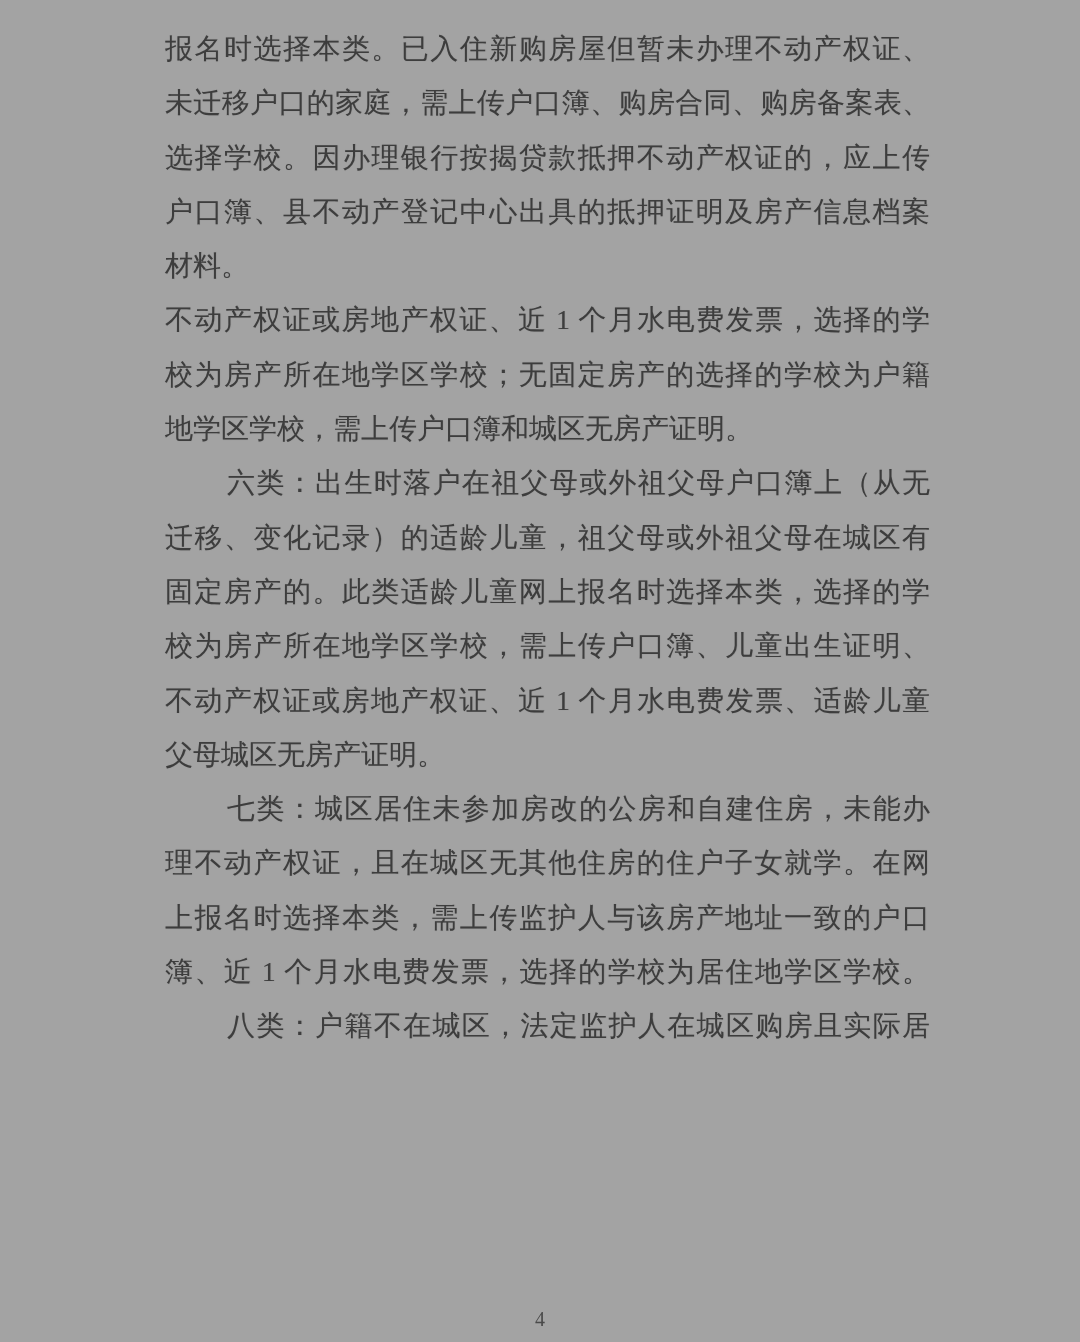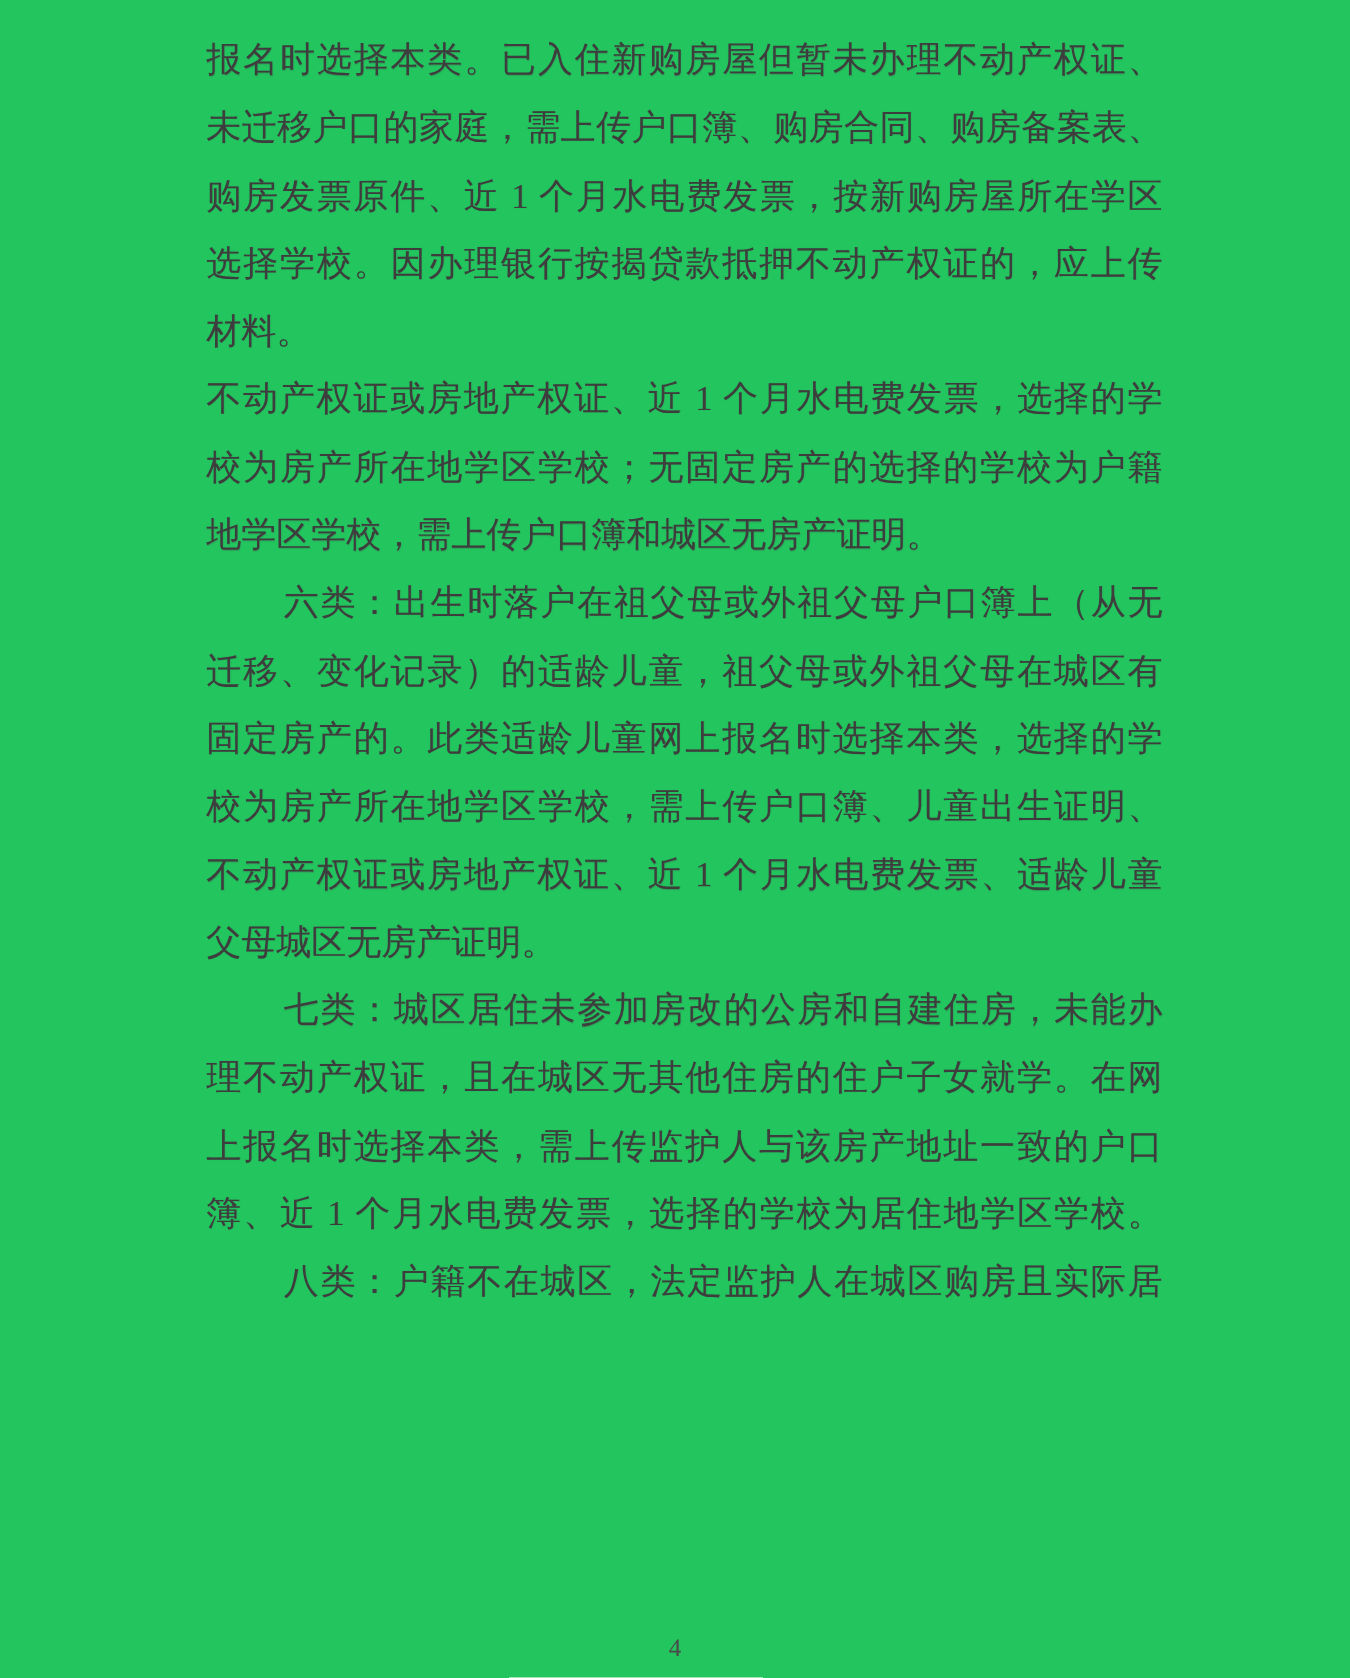"报名时选择本类。已入住新购房屋但暂未办理不动产权证、" .page { background: #22c55e -> #a3a3a3 }
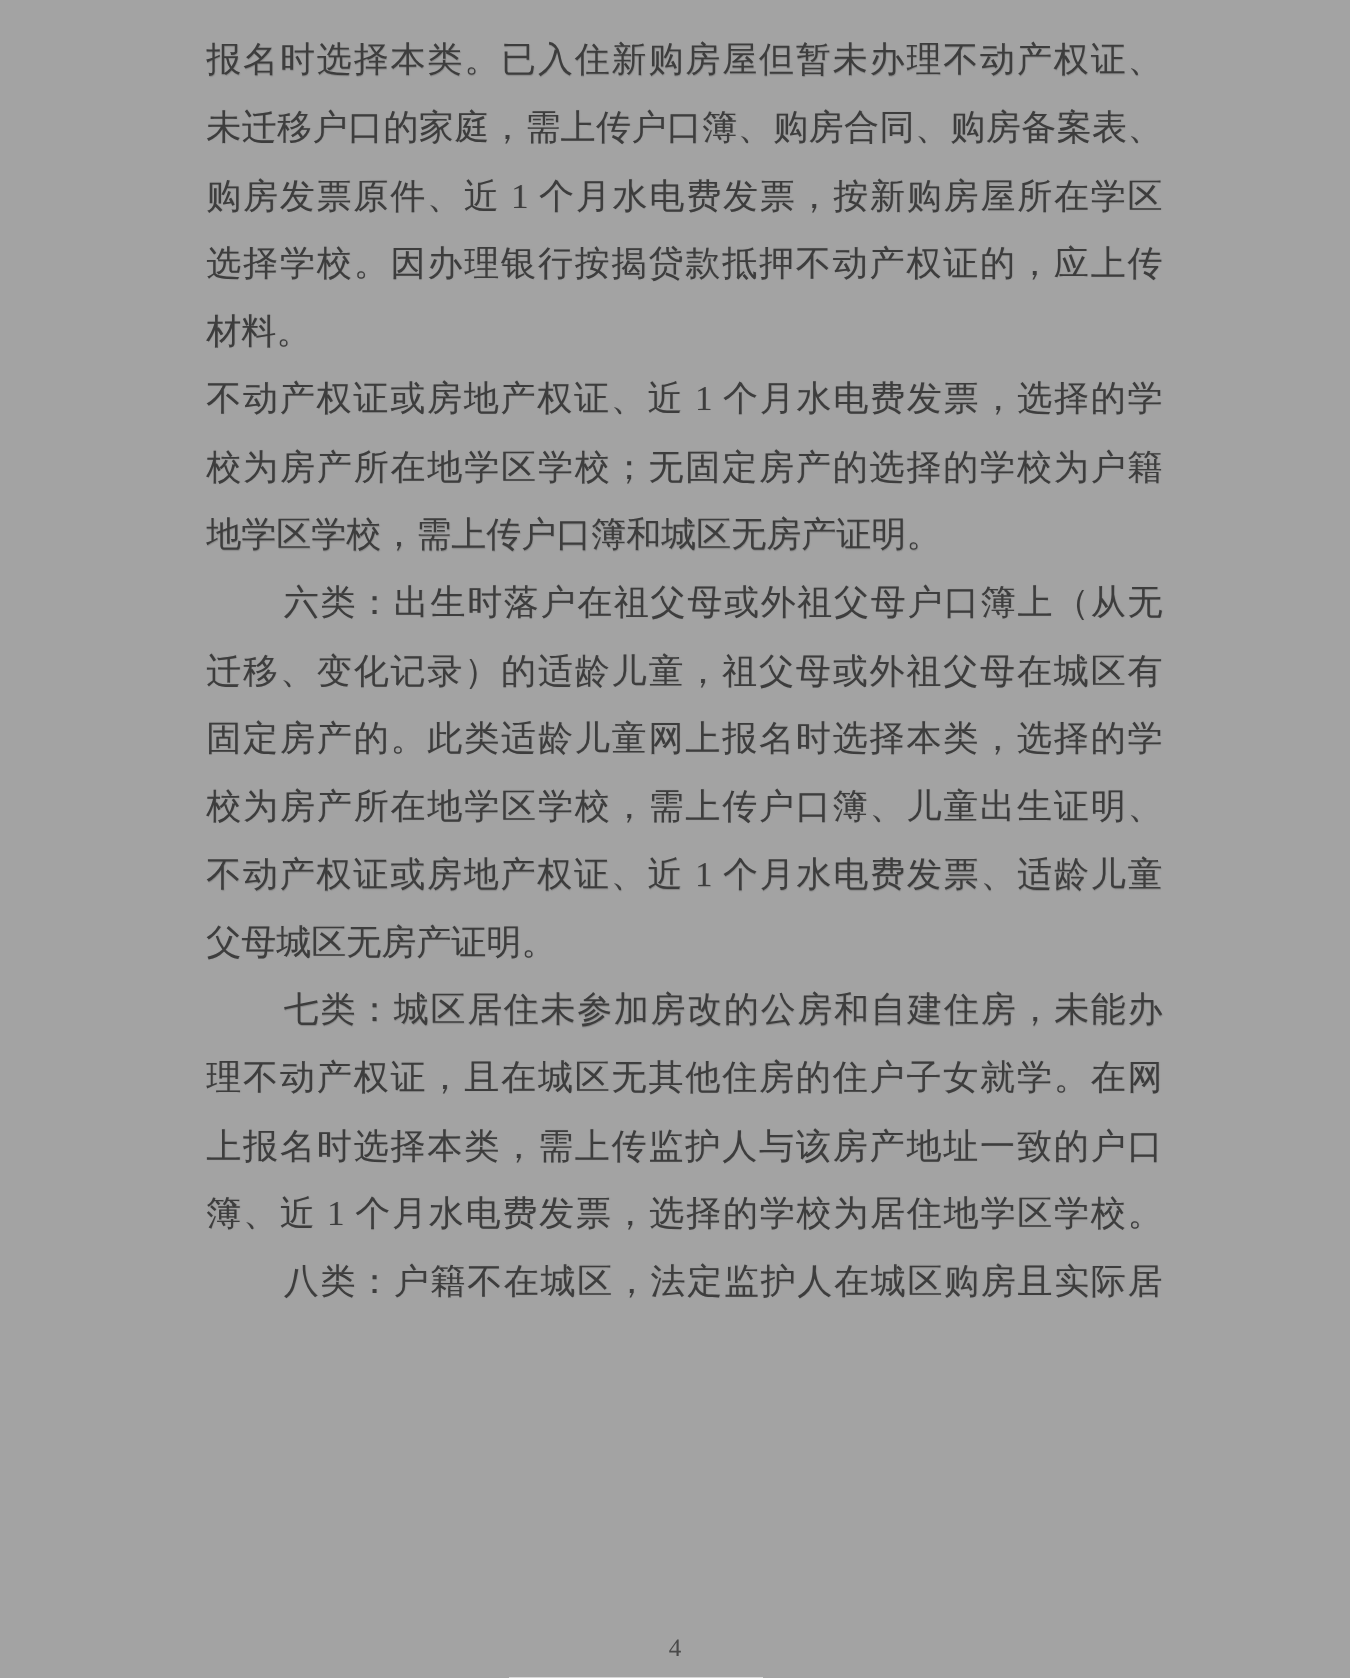"购房发票原件、近 1 个月水电费发票，按新购房屋所在学区" div.line { html: <div>购房发票原件、近 1 个月水电费发票，按新购房屋所在学区</div> -> none }
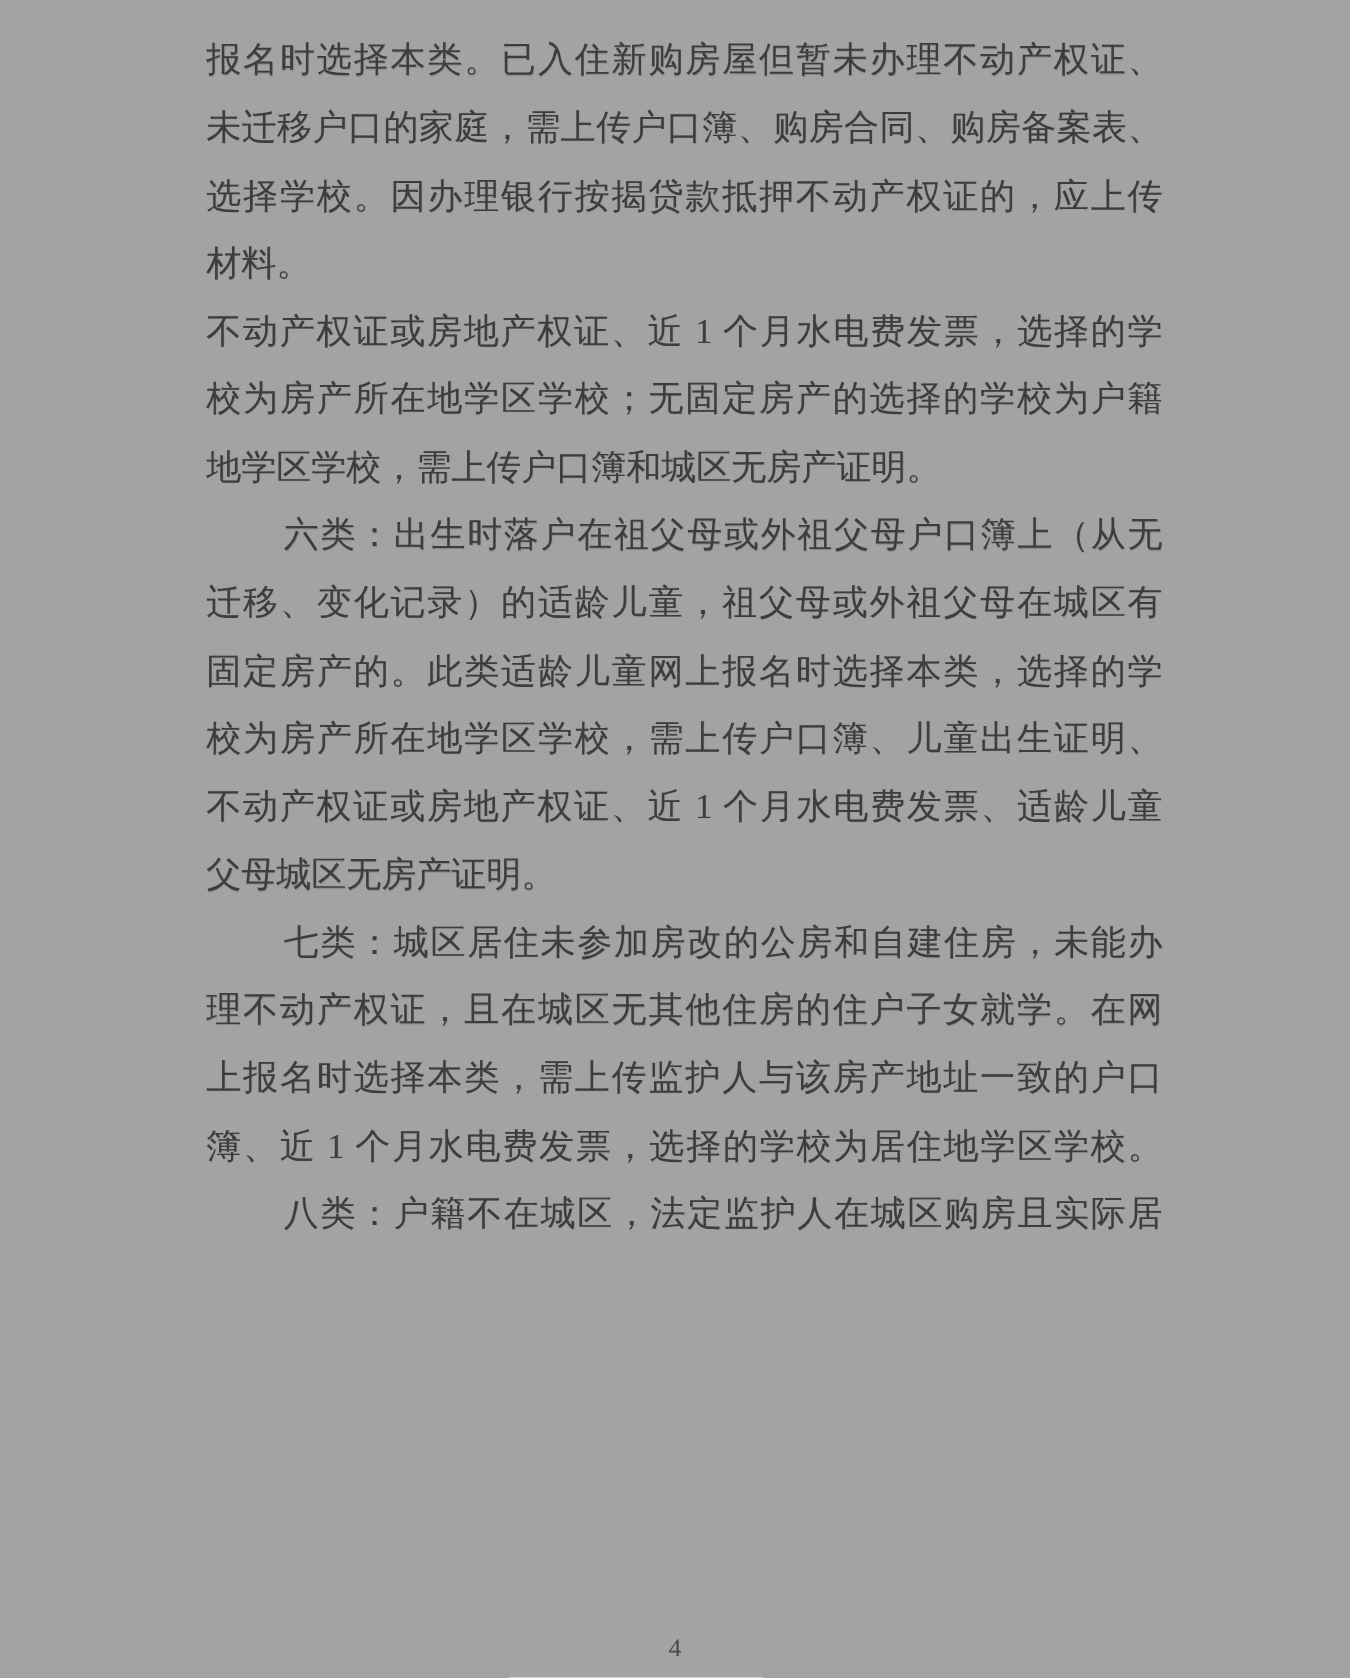"户口簿、县不动产登记中心出具的抵押证明及房产信息档案" div.line { html: none -> <div>户口簿、县不动产登记中心出具的抵押证明及房产信息档案</div> }
